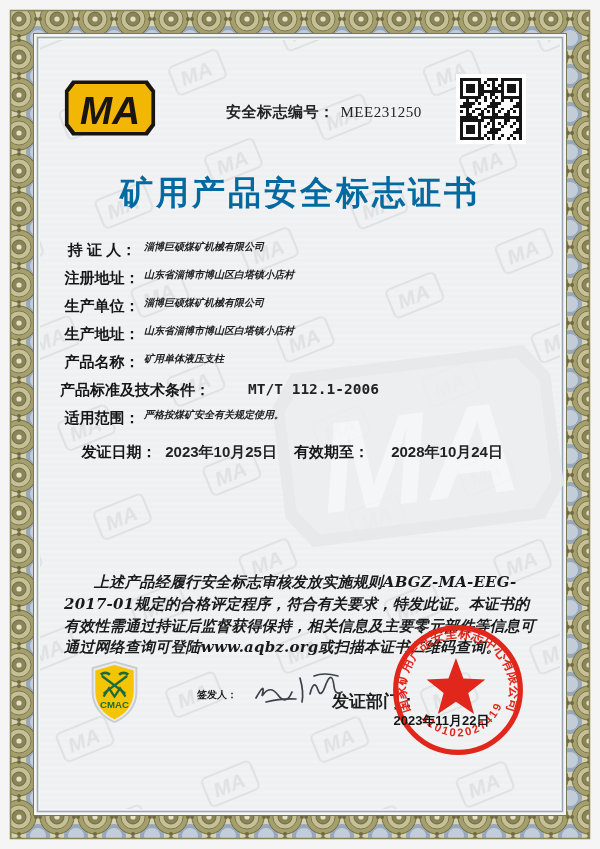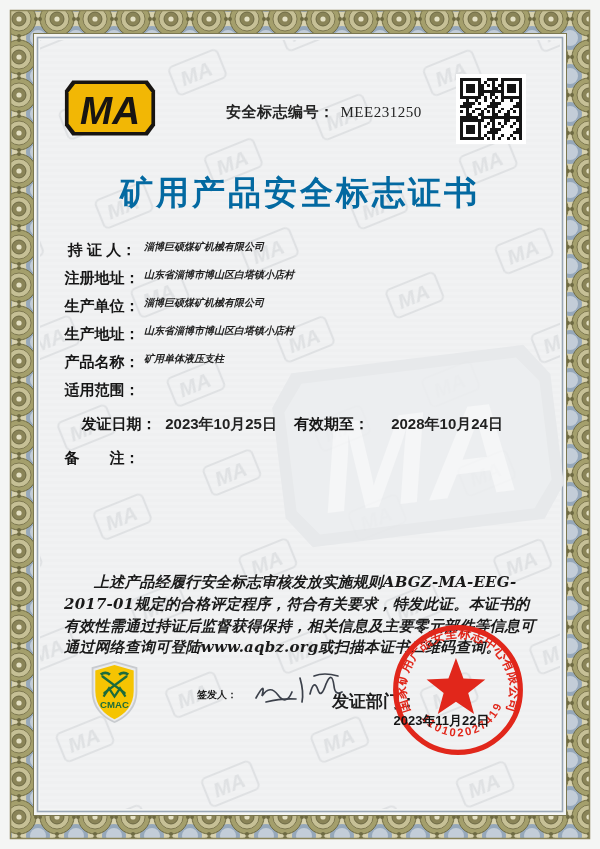"产品标准及技术条件：" div.row { html: none -> <div> <span>产品标准及技术条件：</span> <span>MT/T 112.1-2006</span> </div> }
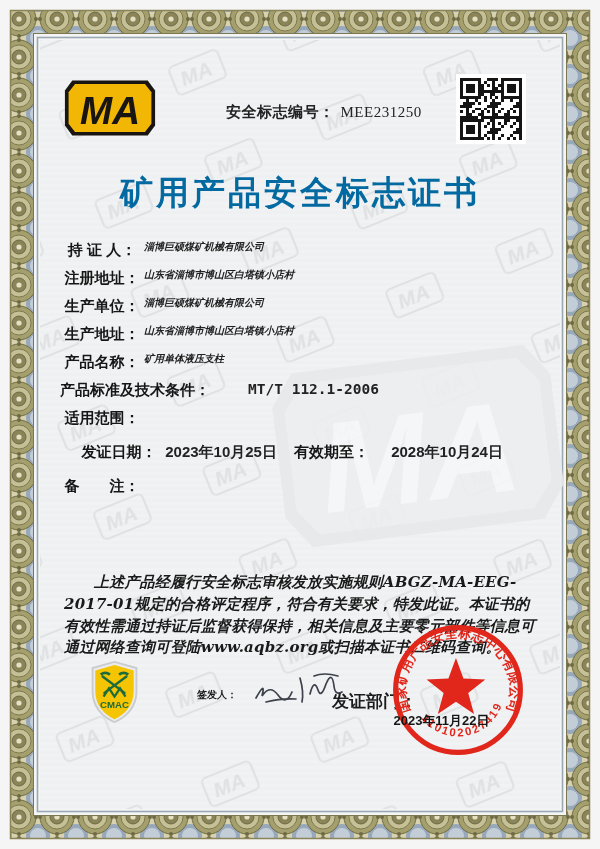"严格按煤矿安全有关规定使用。" span.val { html: none -> <span>严格按煤矿安全有关规定使用。</span> }
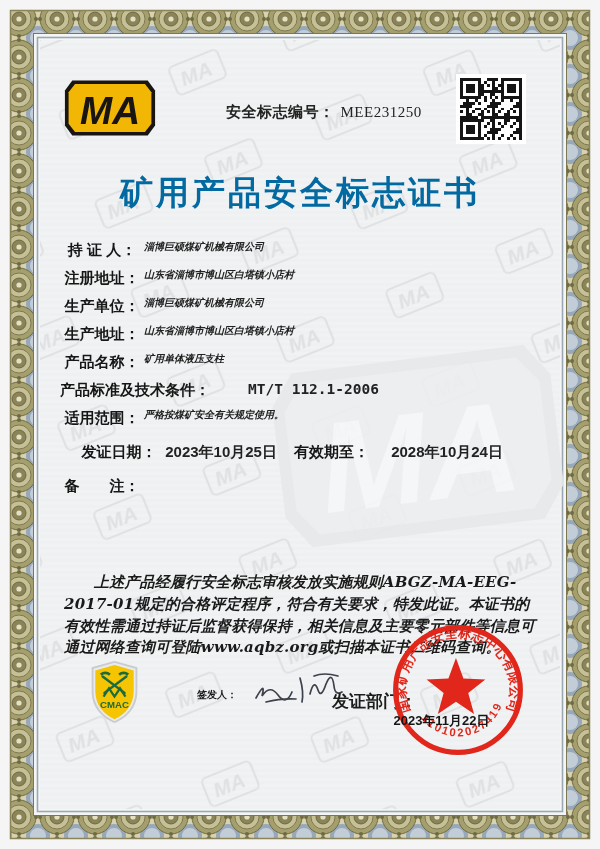"备 注：" div.row { html: <div> <span>备 注：</span> <span></span> </div> -> none }
